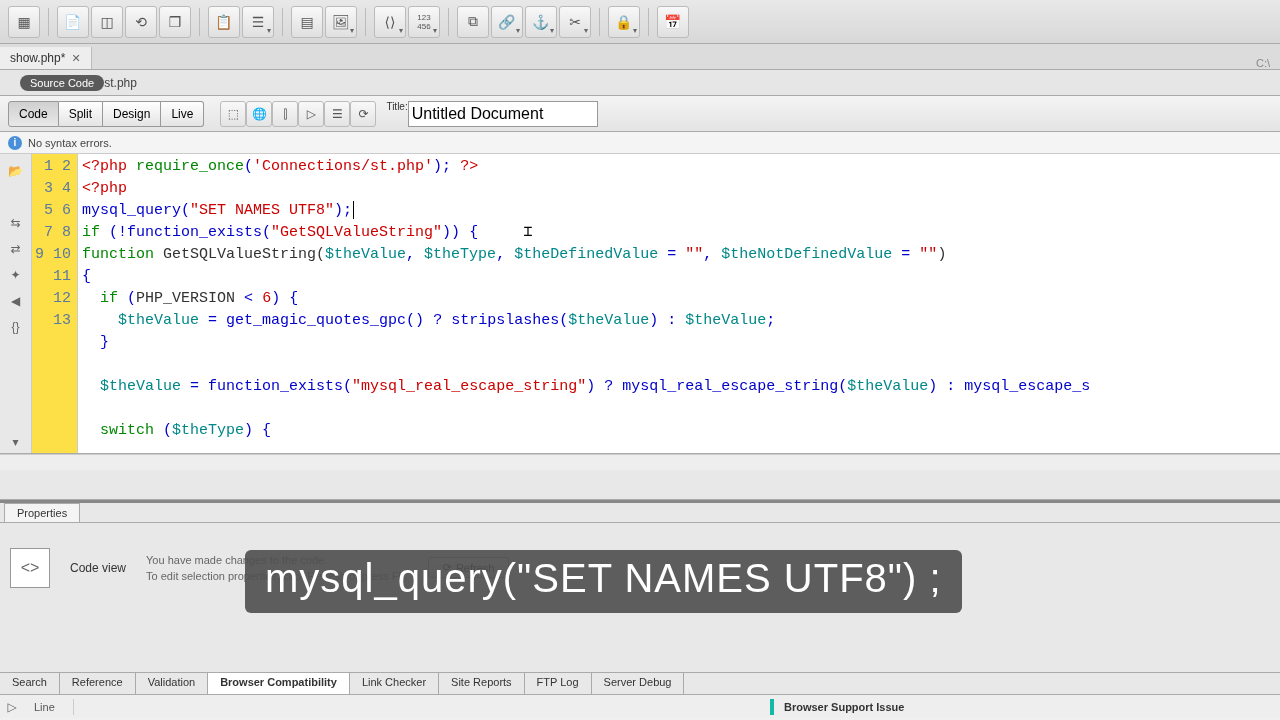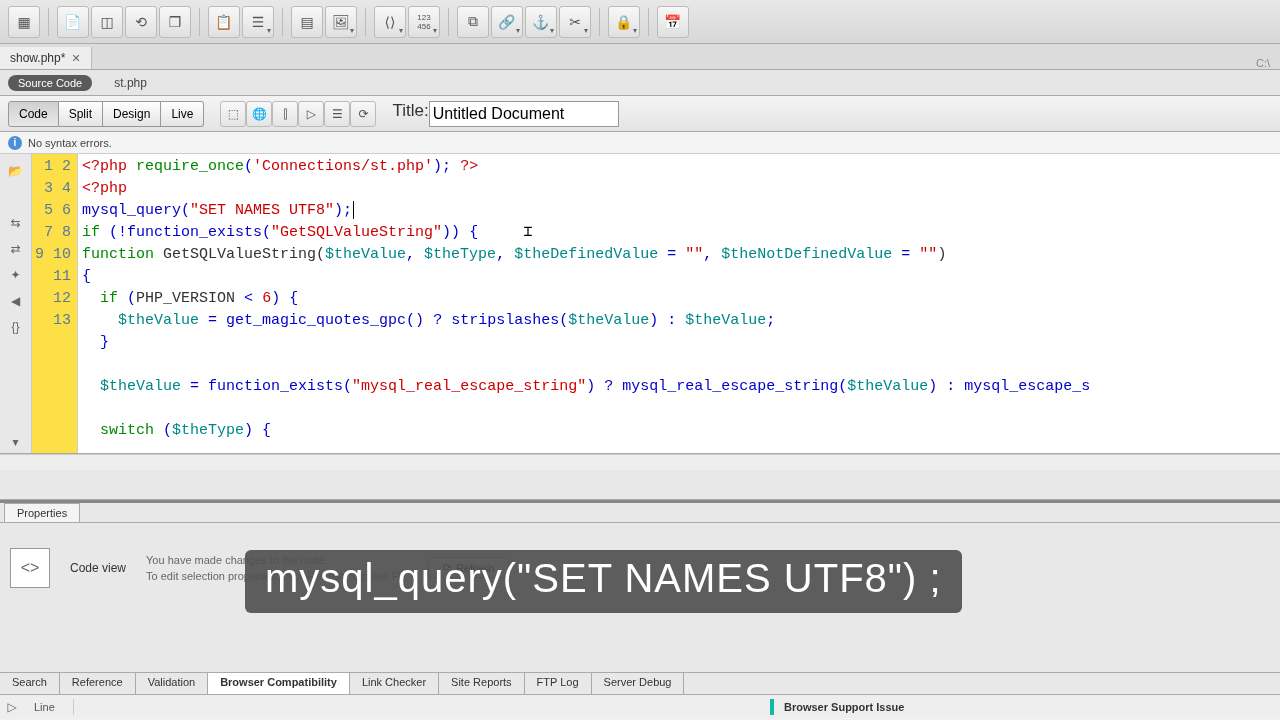"Source Code" .related-bar { gap: 22px -> 0; padding: 4px 8px -> 4px 20px }
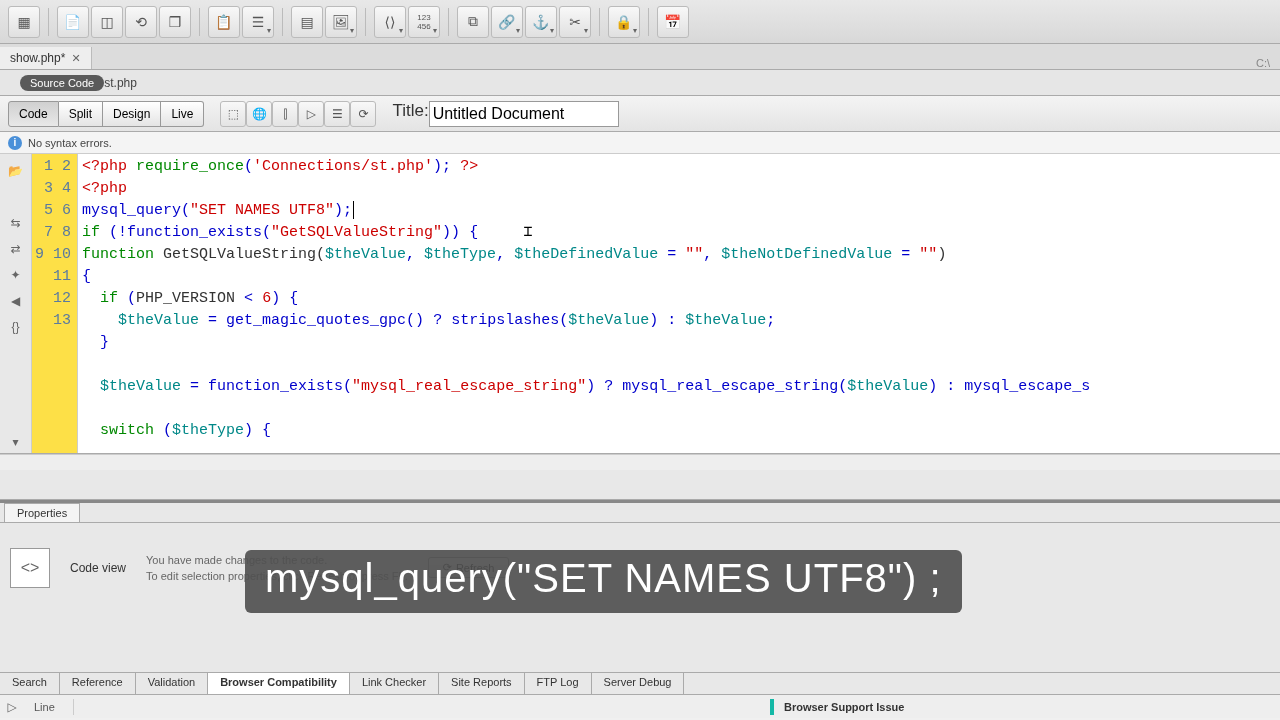"Title:" .title-lbl { font-size: 17px -> 10px; margin-left: 16px -> 10px }
